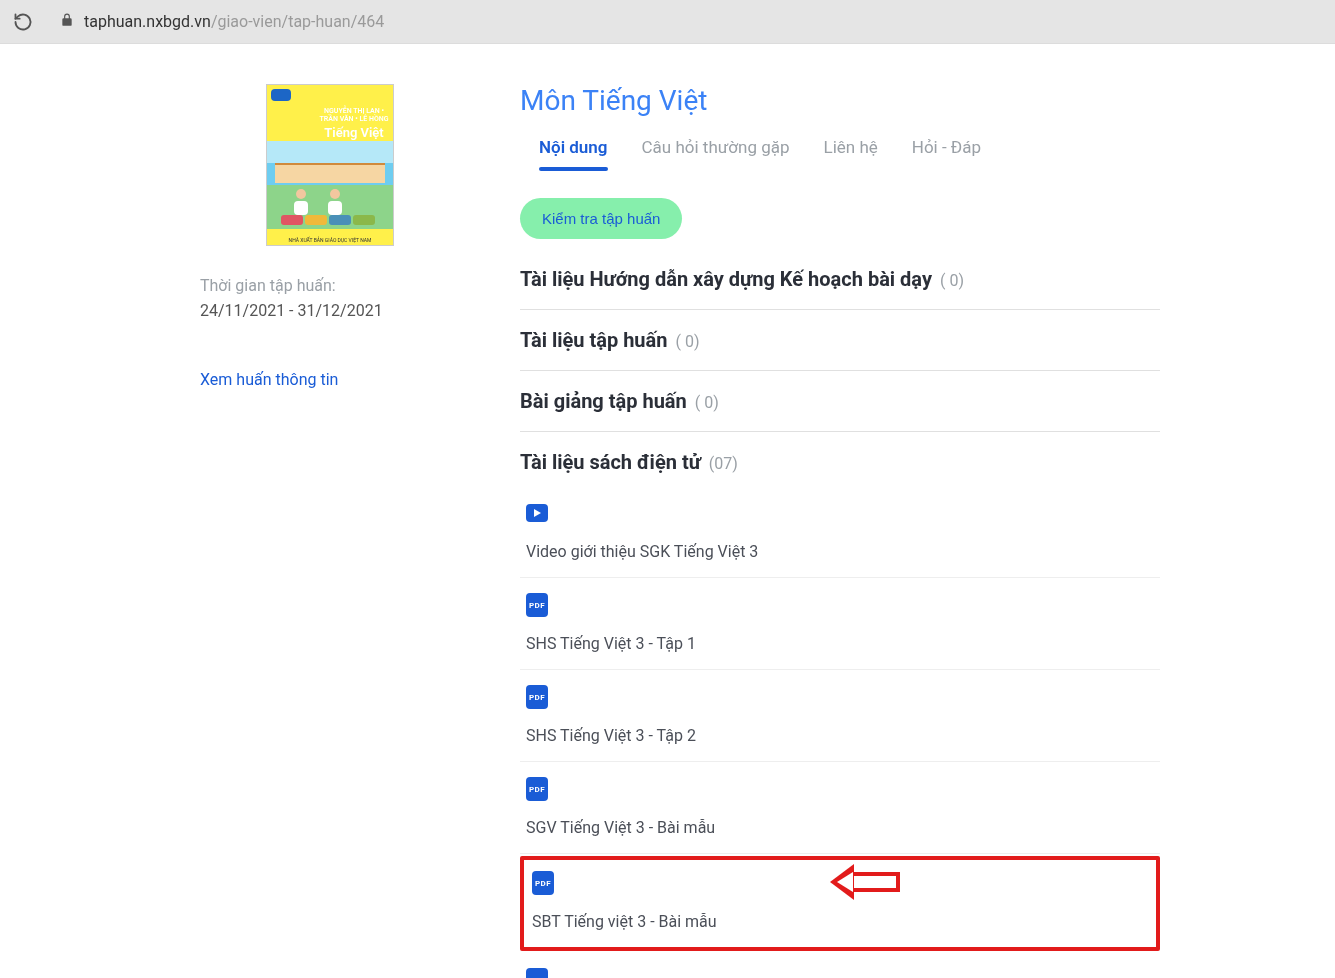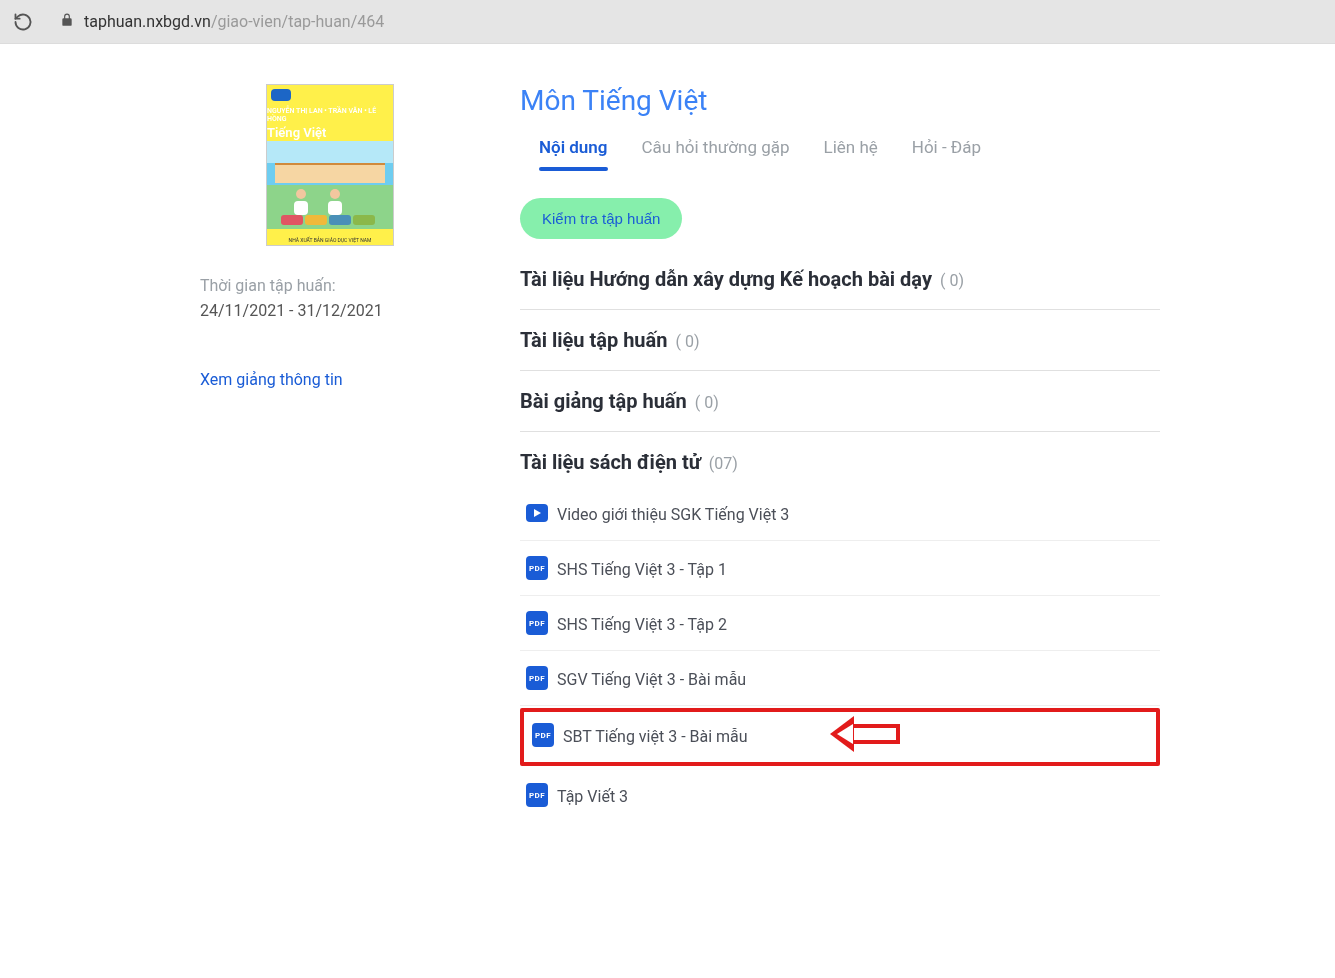"NGUYỄN THỊ LAN • TRẦN" .cover-title { padding-left: none -> 48px; text-align: left -> center }
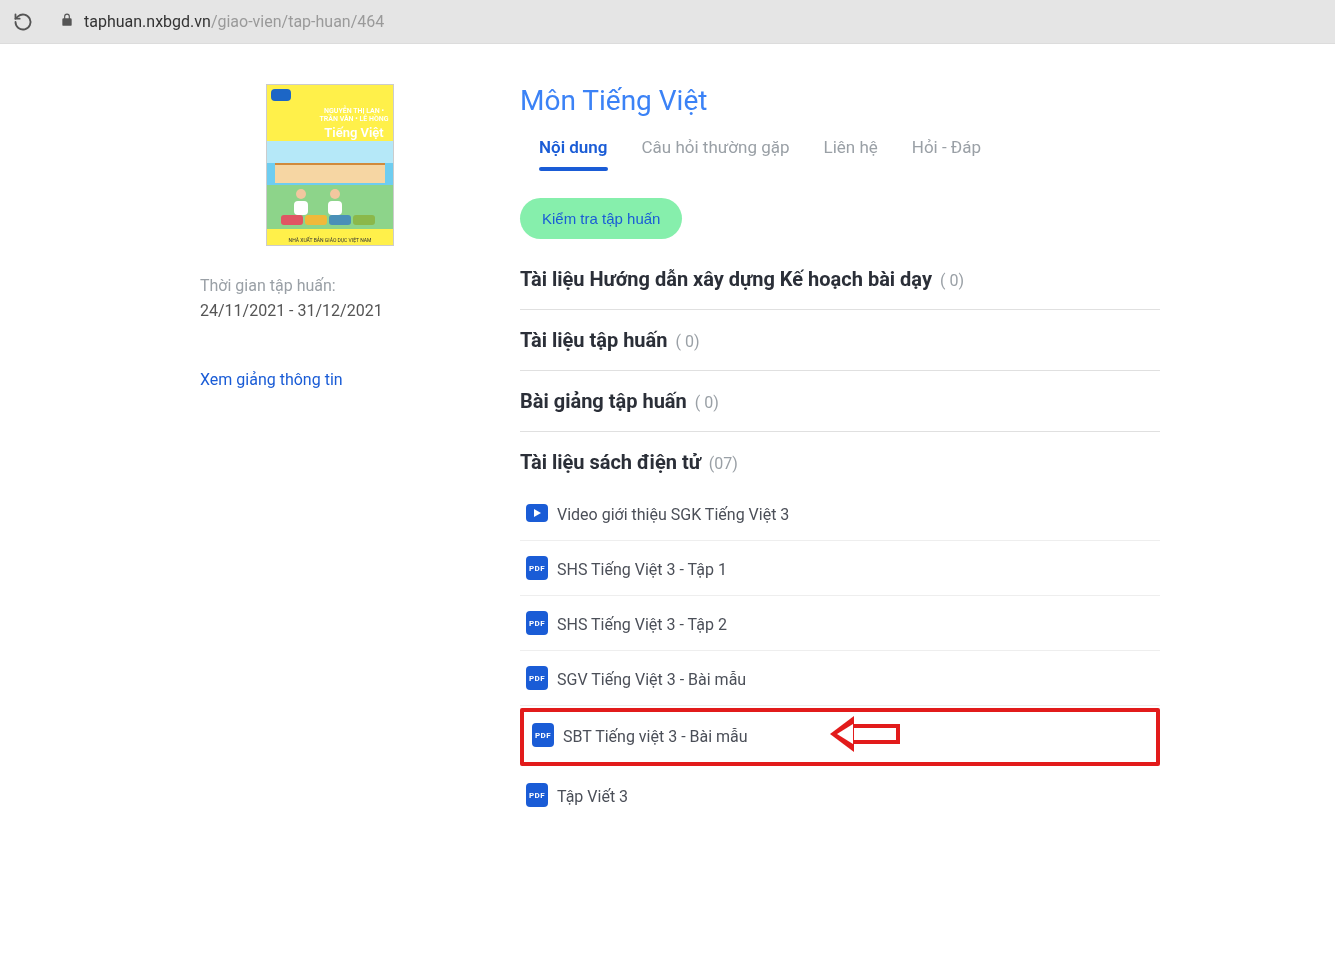"Xem giảng thông tin" div.side-link { text: giảng -> huấn }
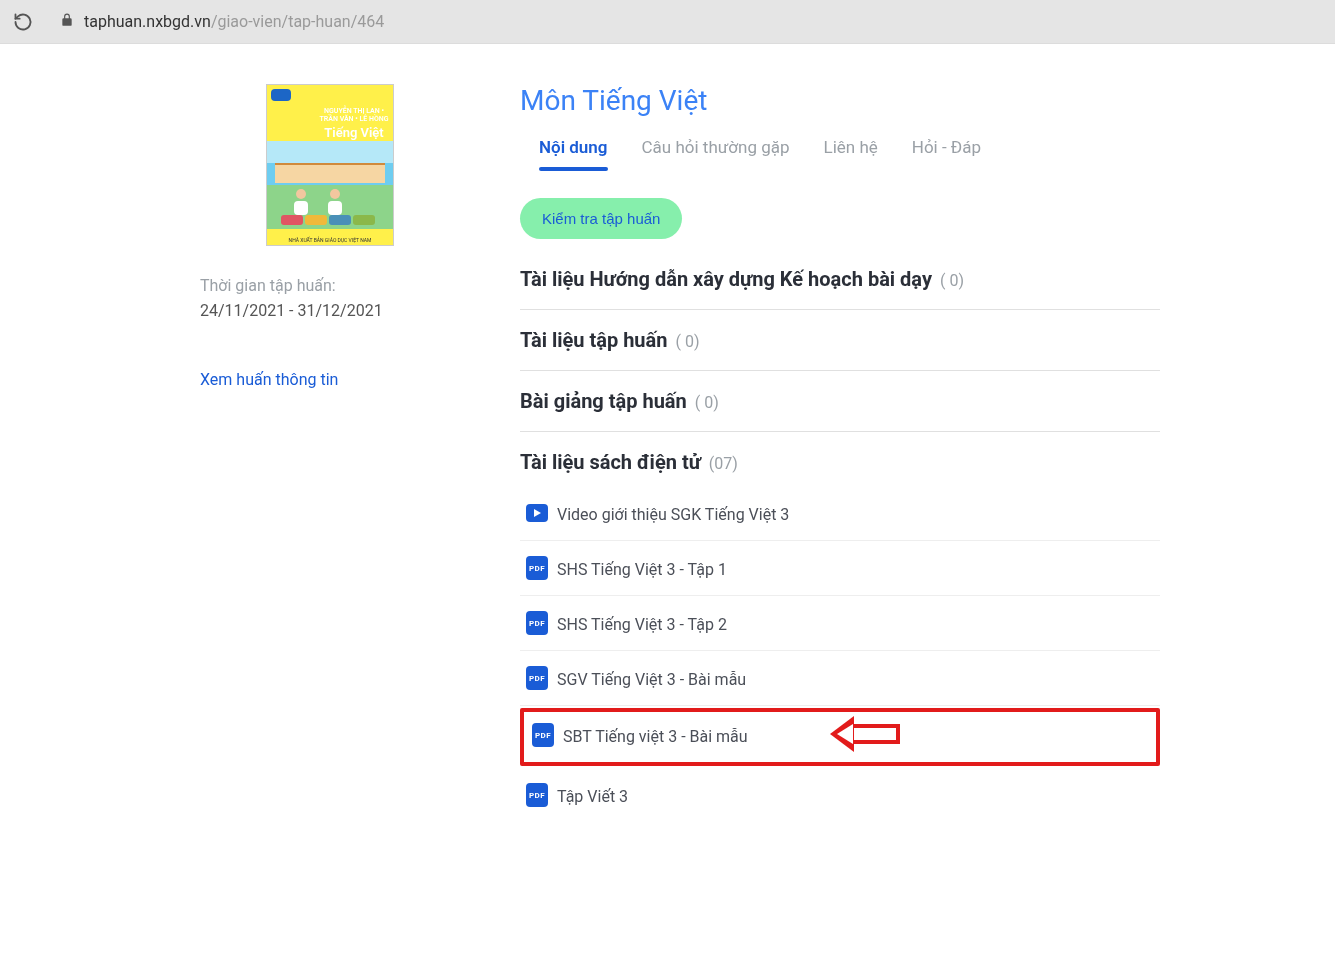"Video giới thiệu SGK Tiếng" .doc-item { align-items: flex-end -> flex-start; flex-direction: none -> column; gap: 9px -> 18px }
